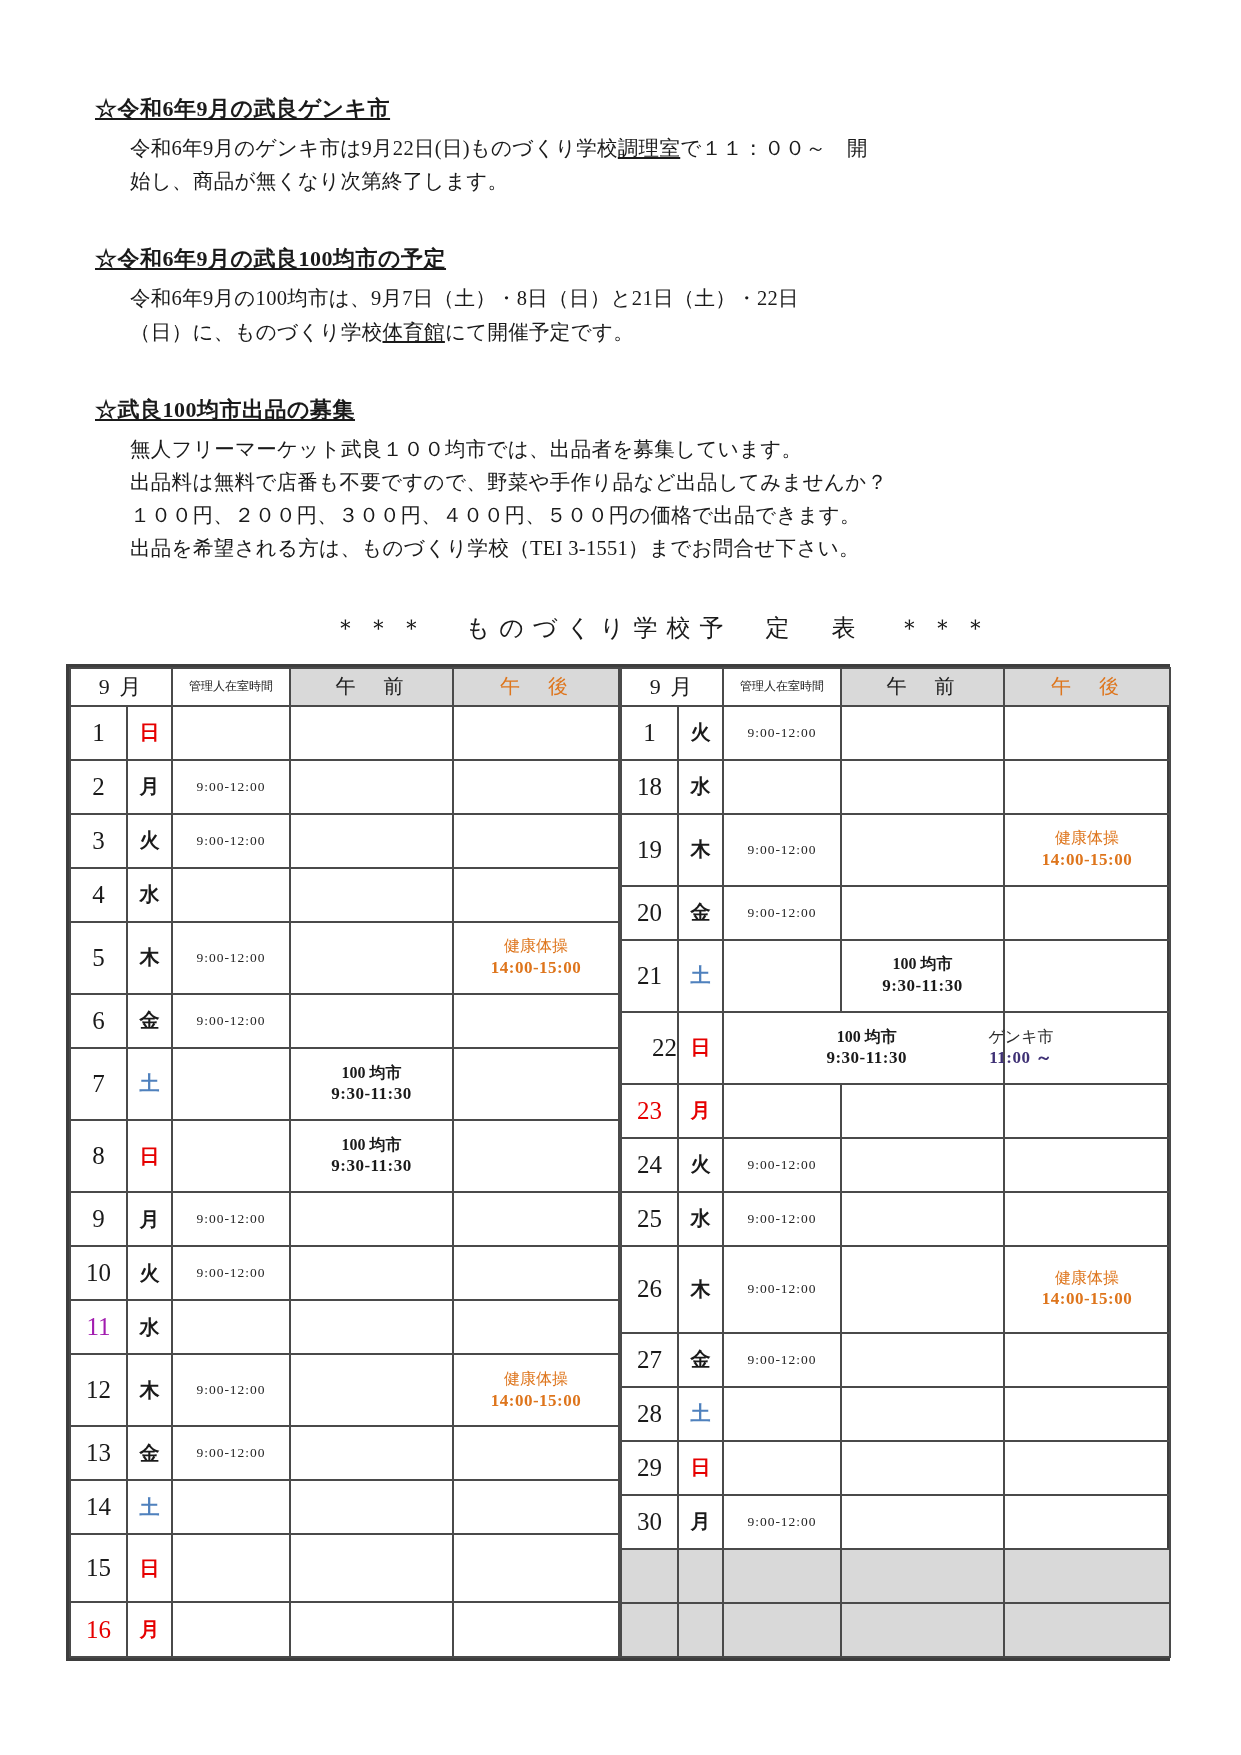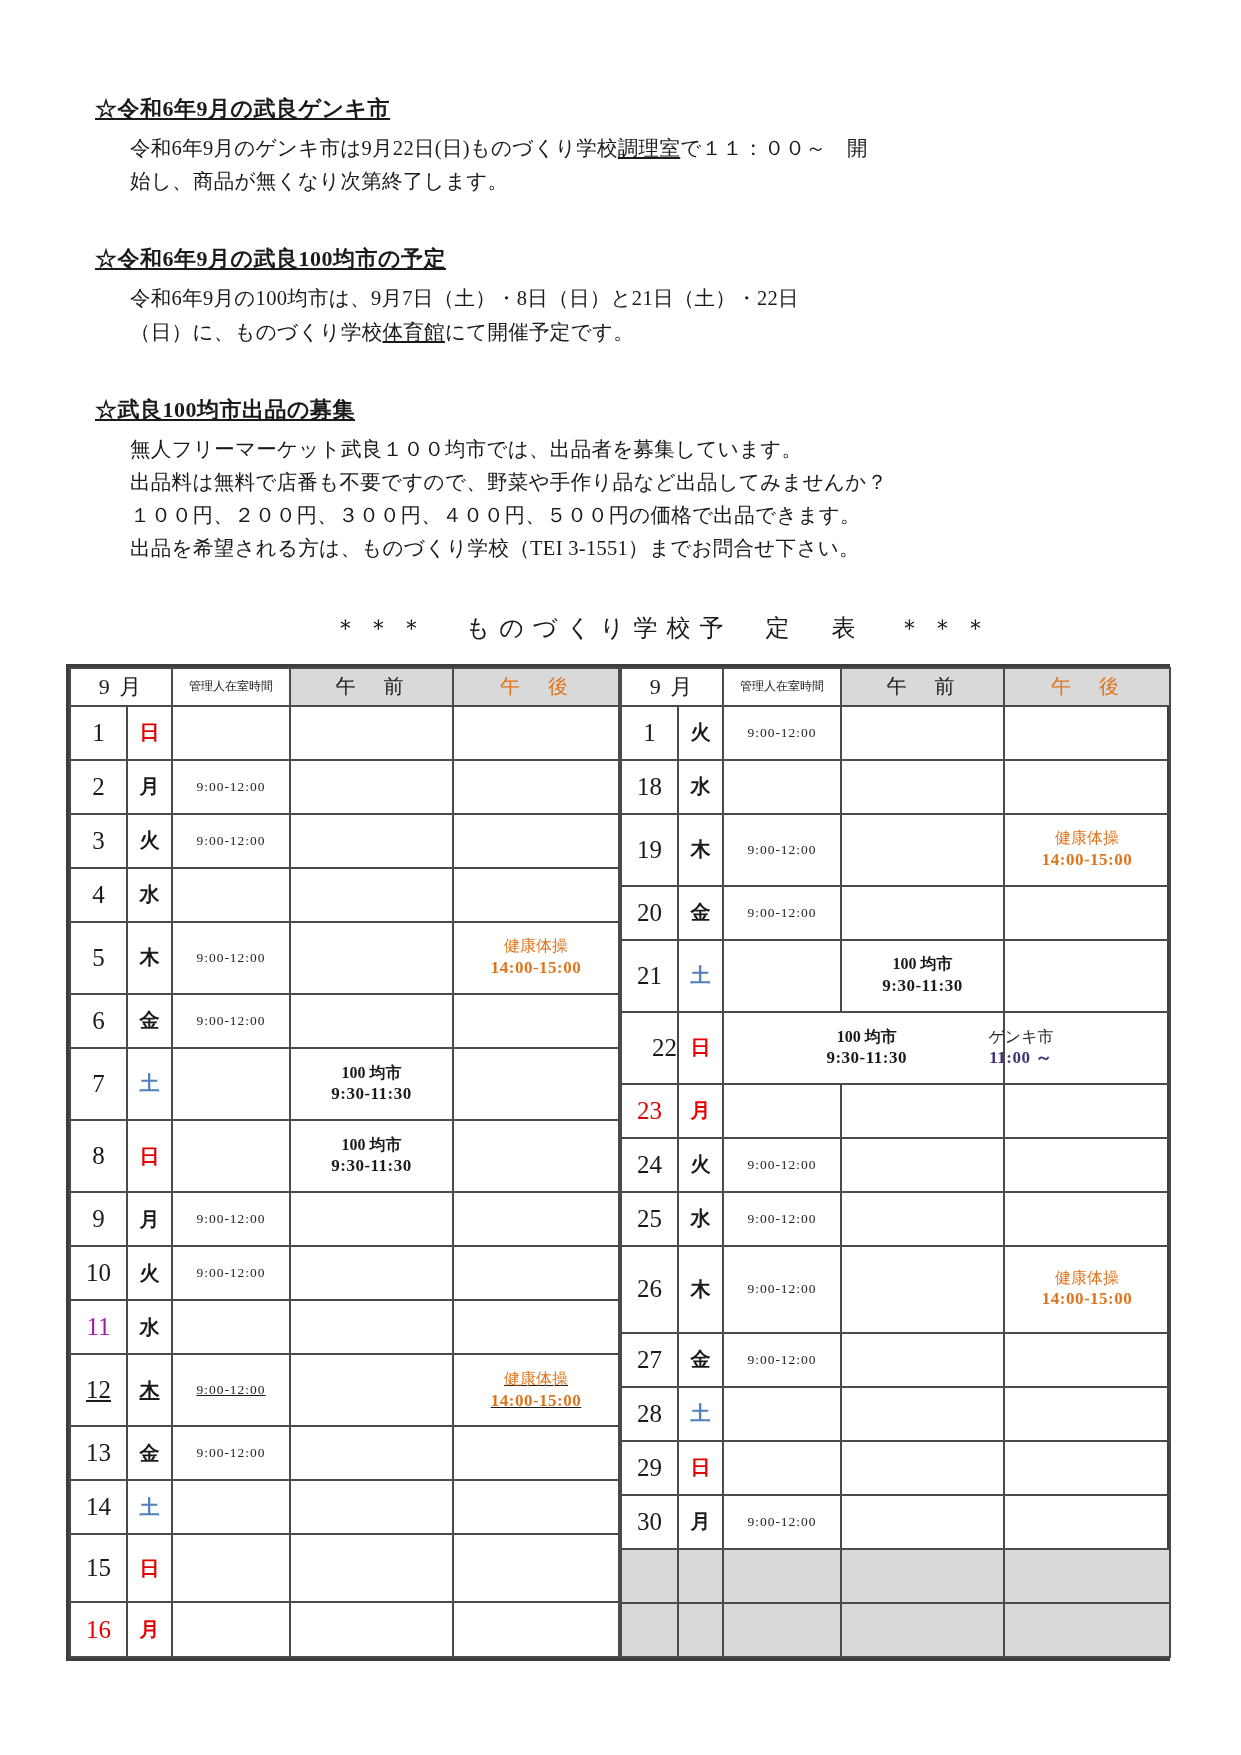"12" tr { text-decoration: underline -> none }
